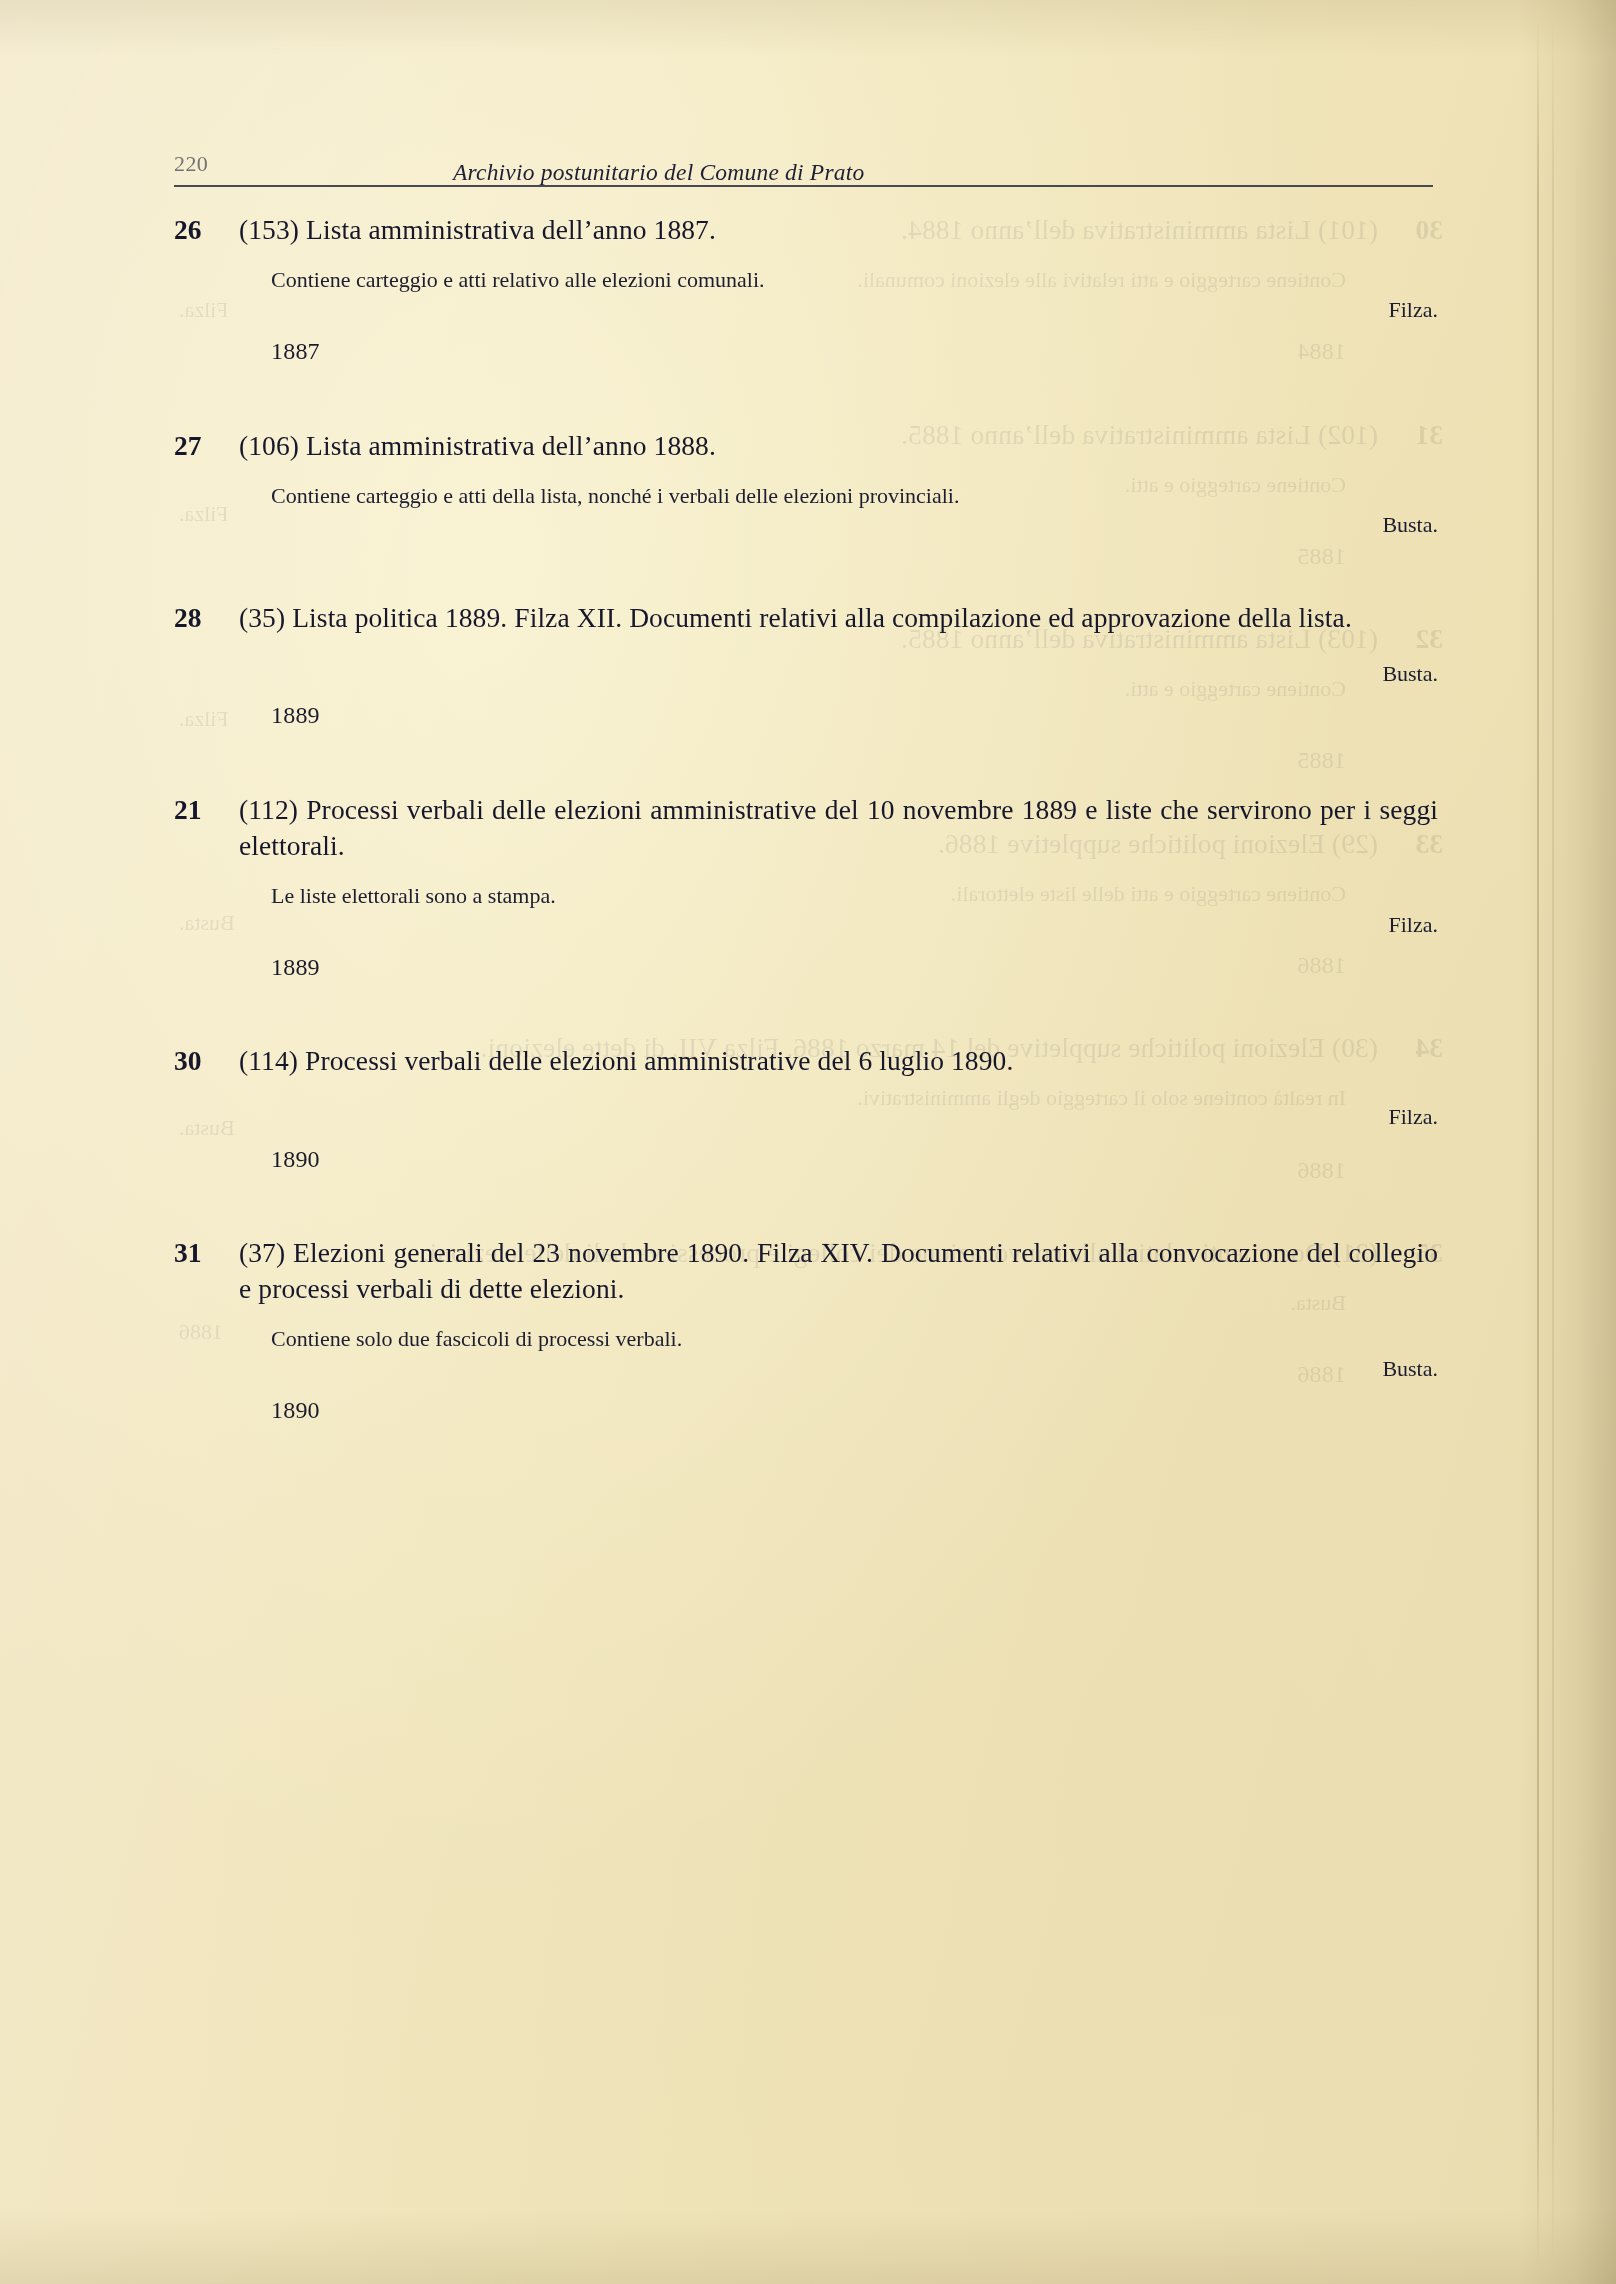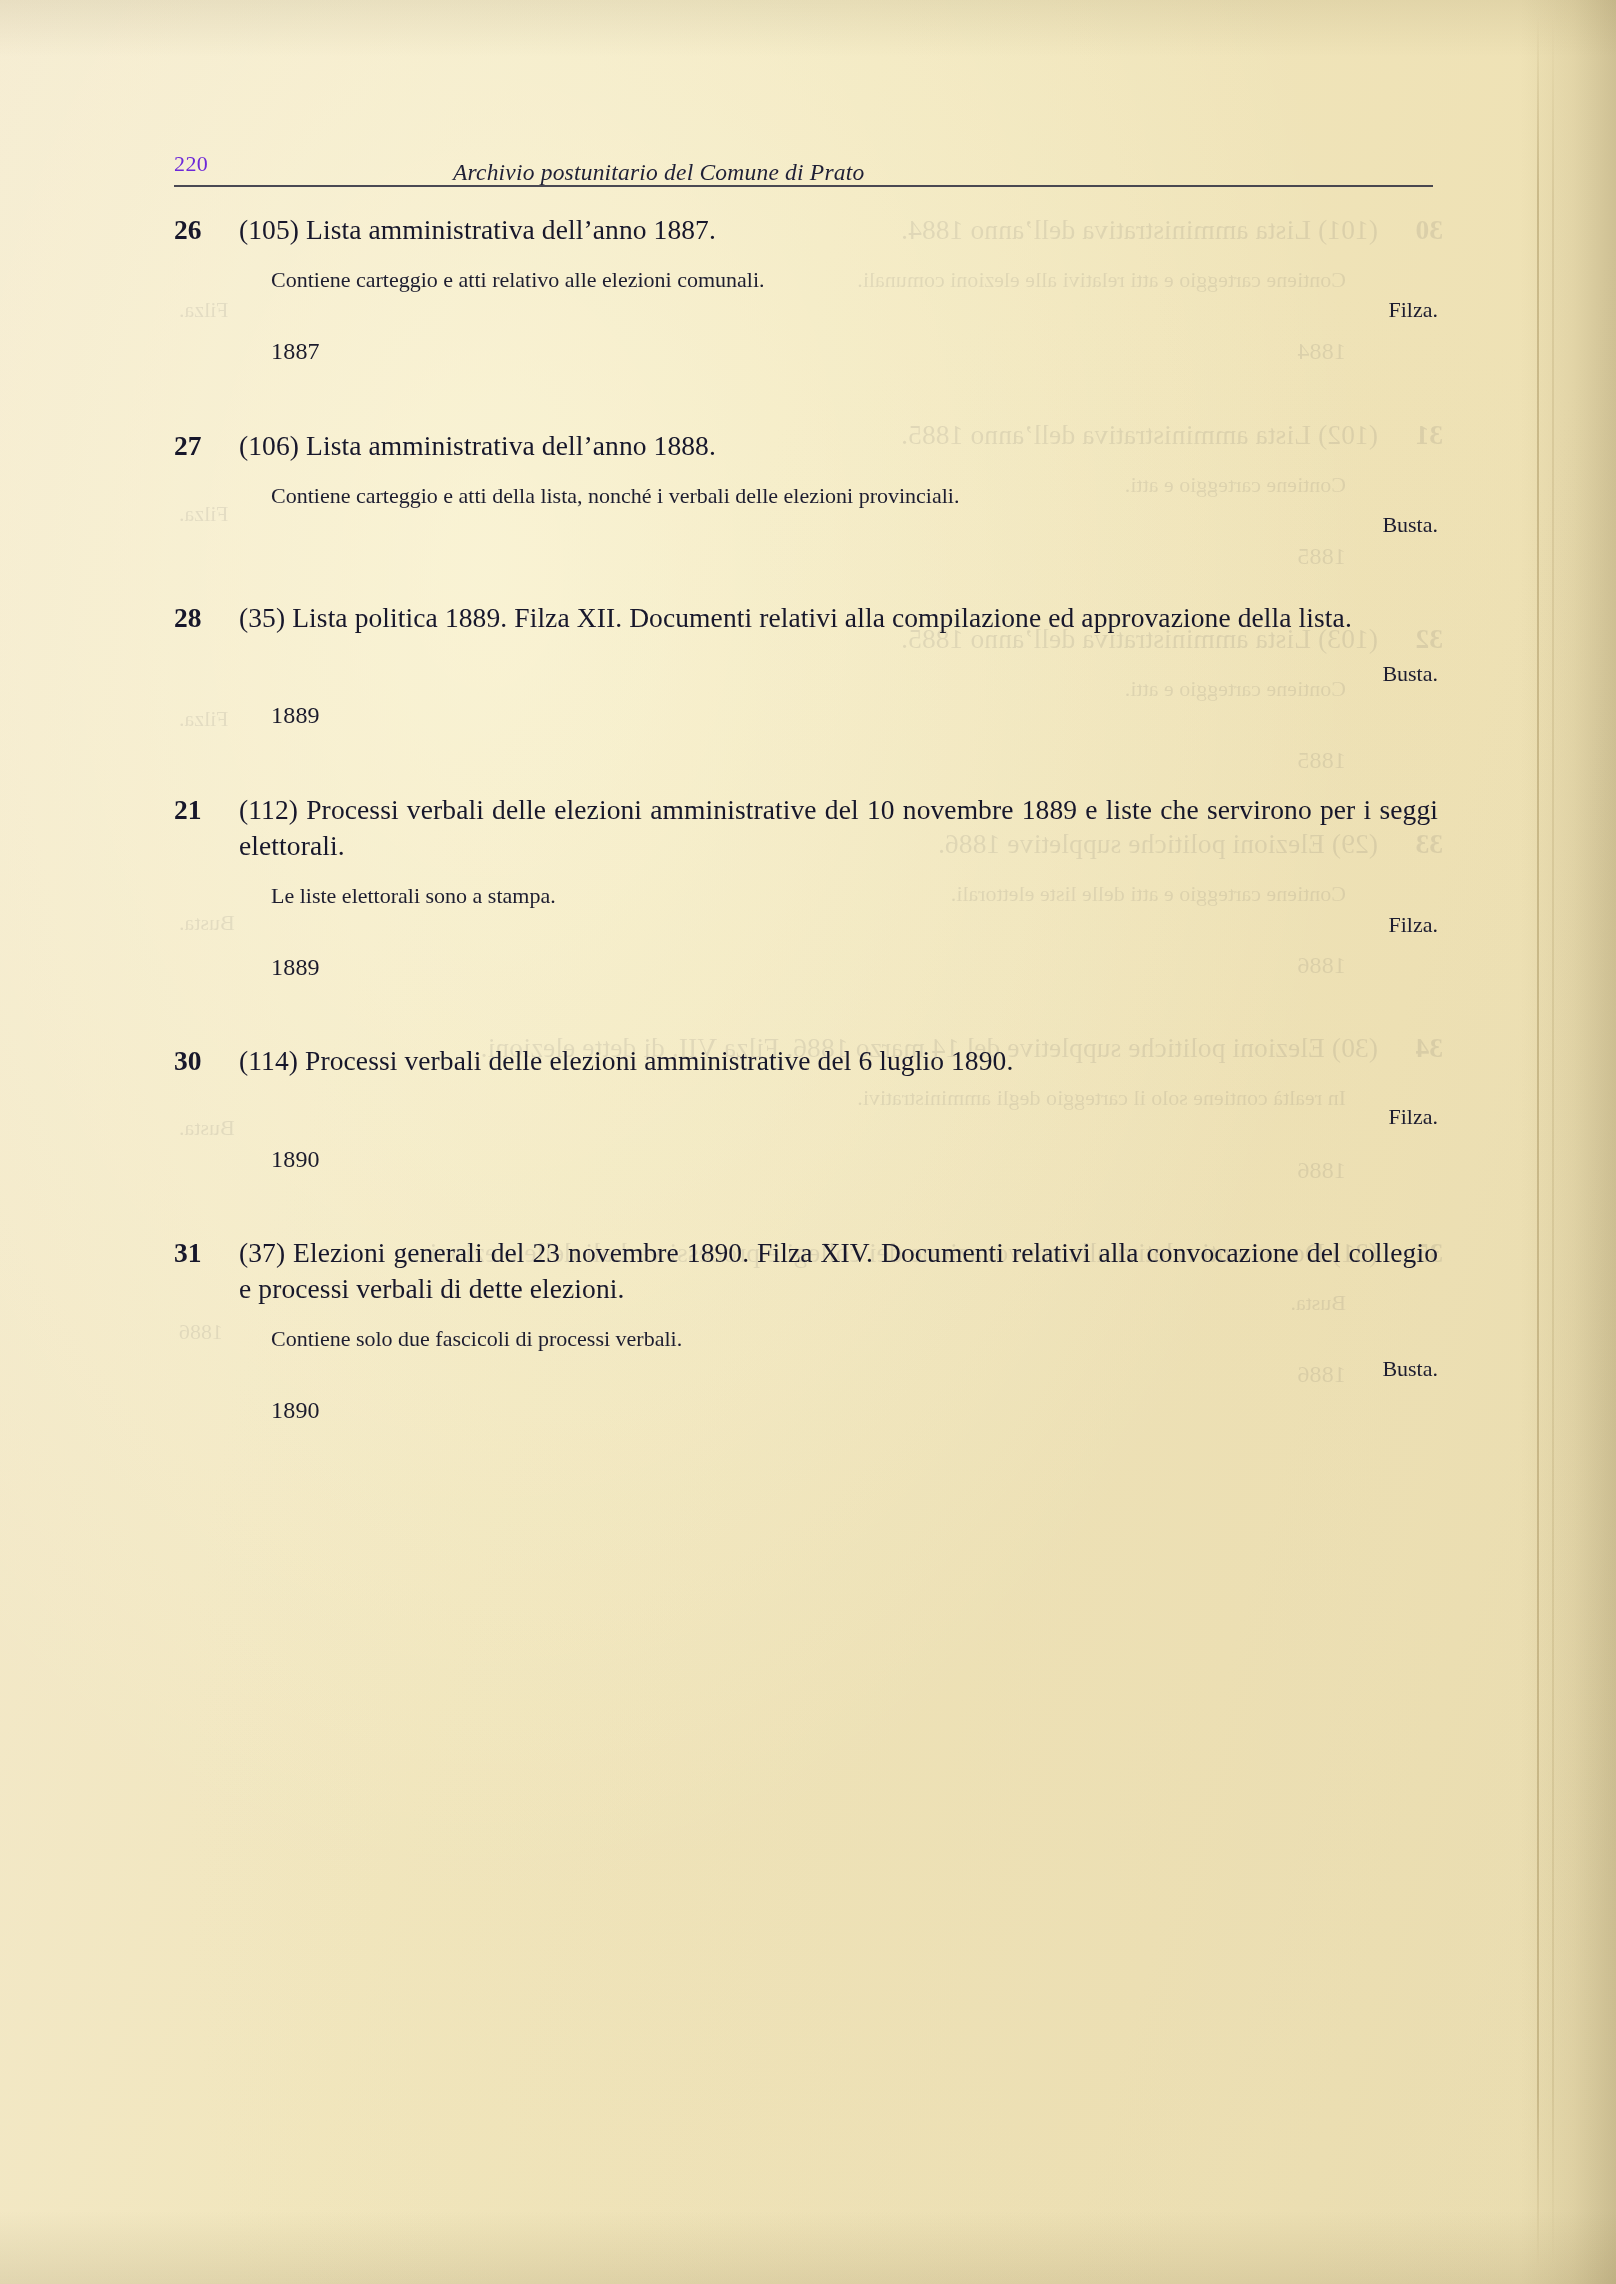"220" .folio { color: #6d28d9 -> #737373 }
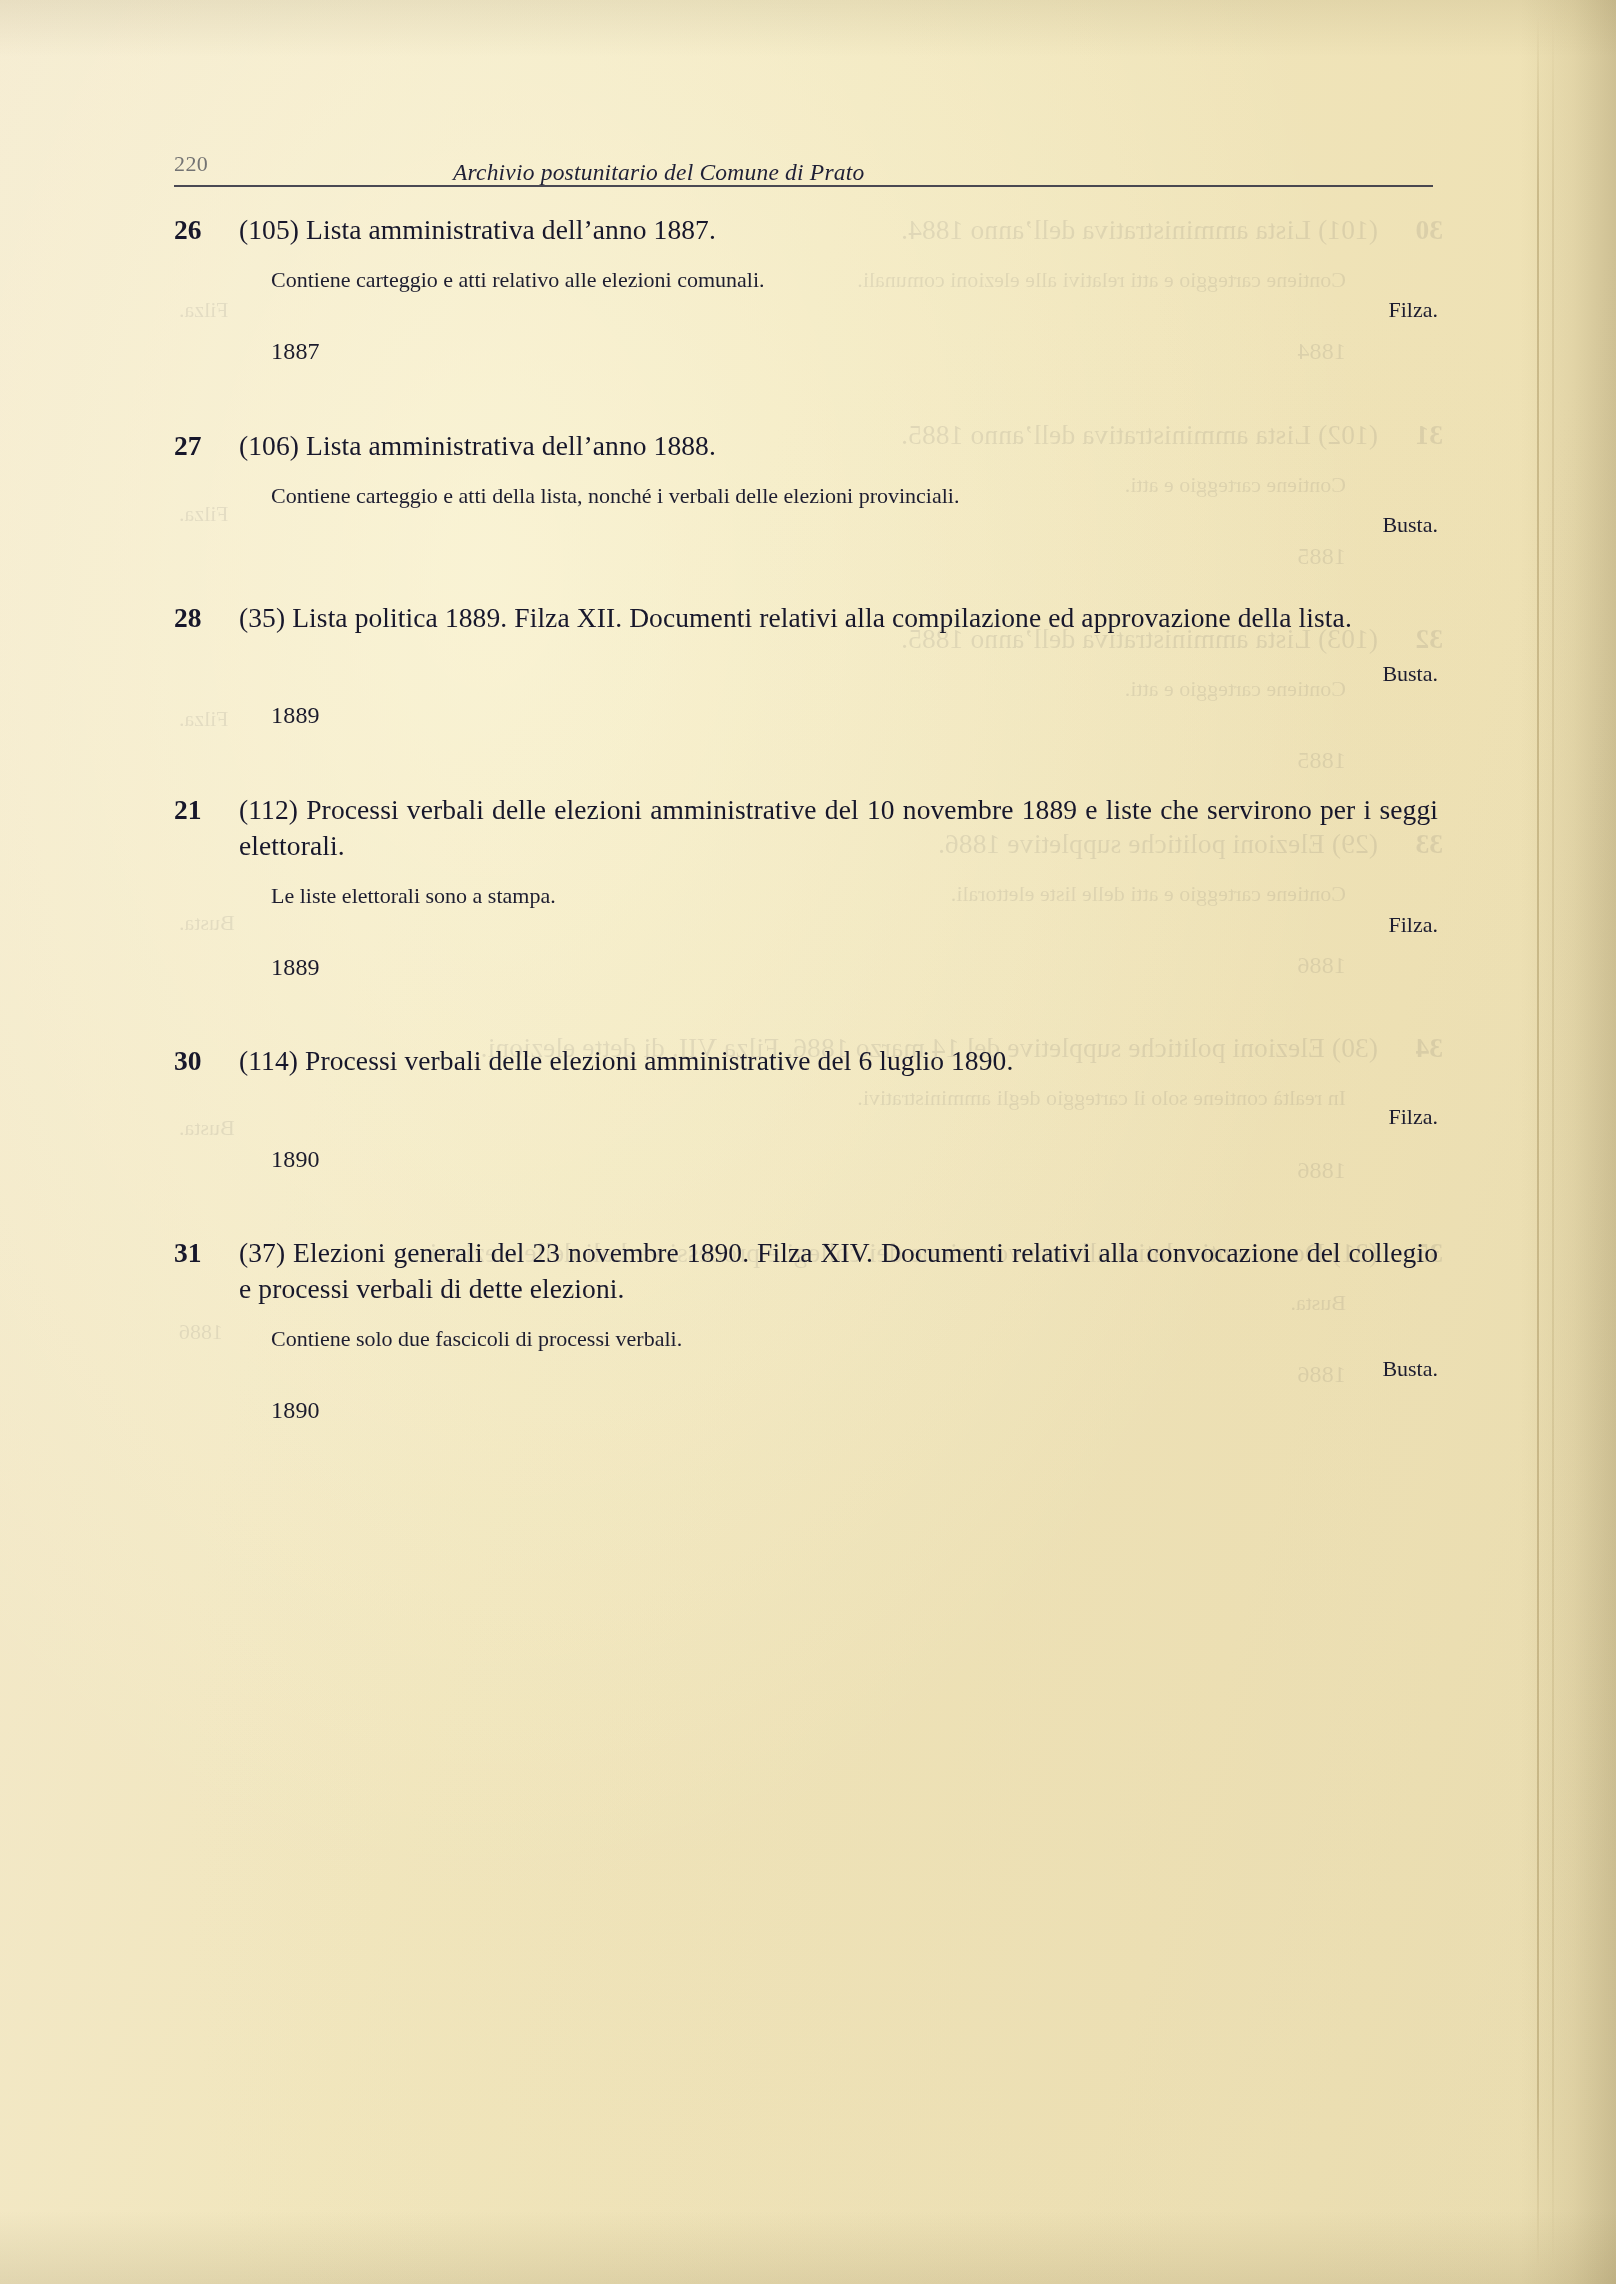"(105) Lista amministrativa dell’anno" div.entry-title { text: 105 -> 153 }
